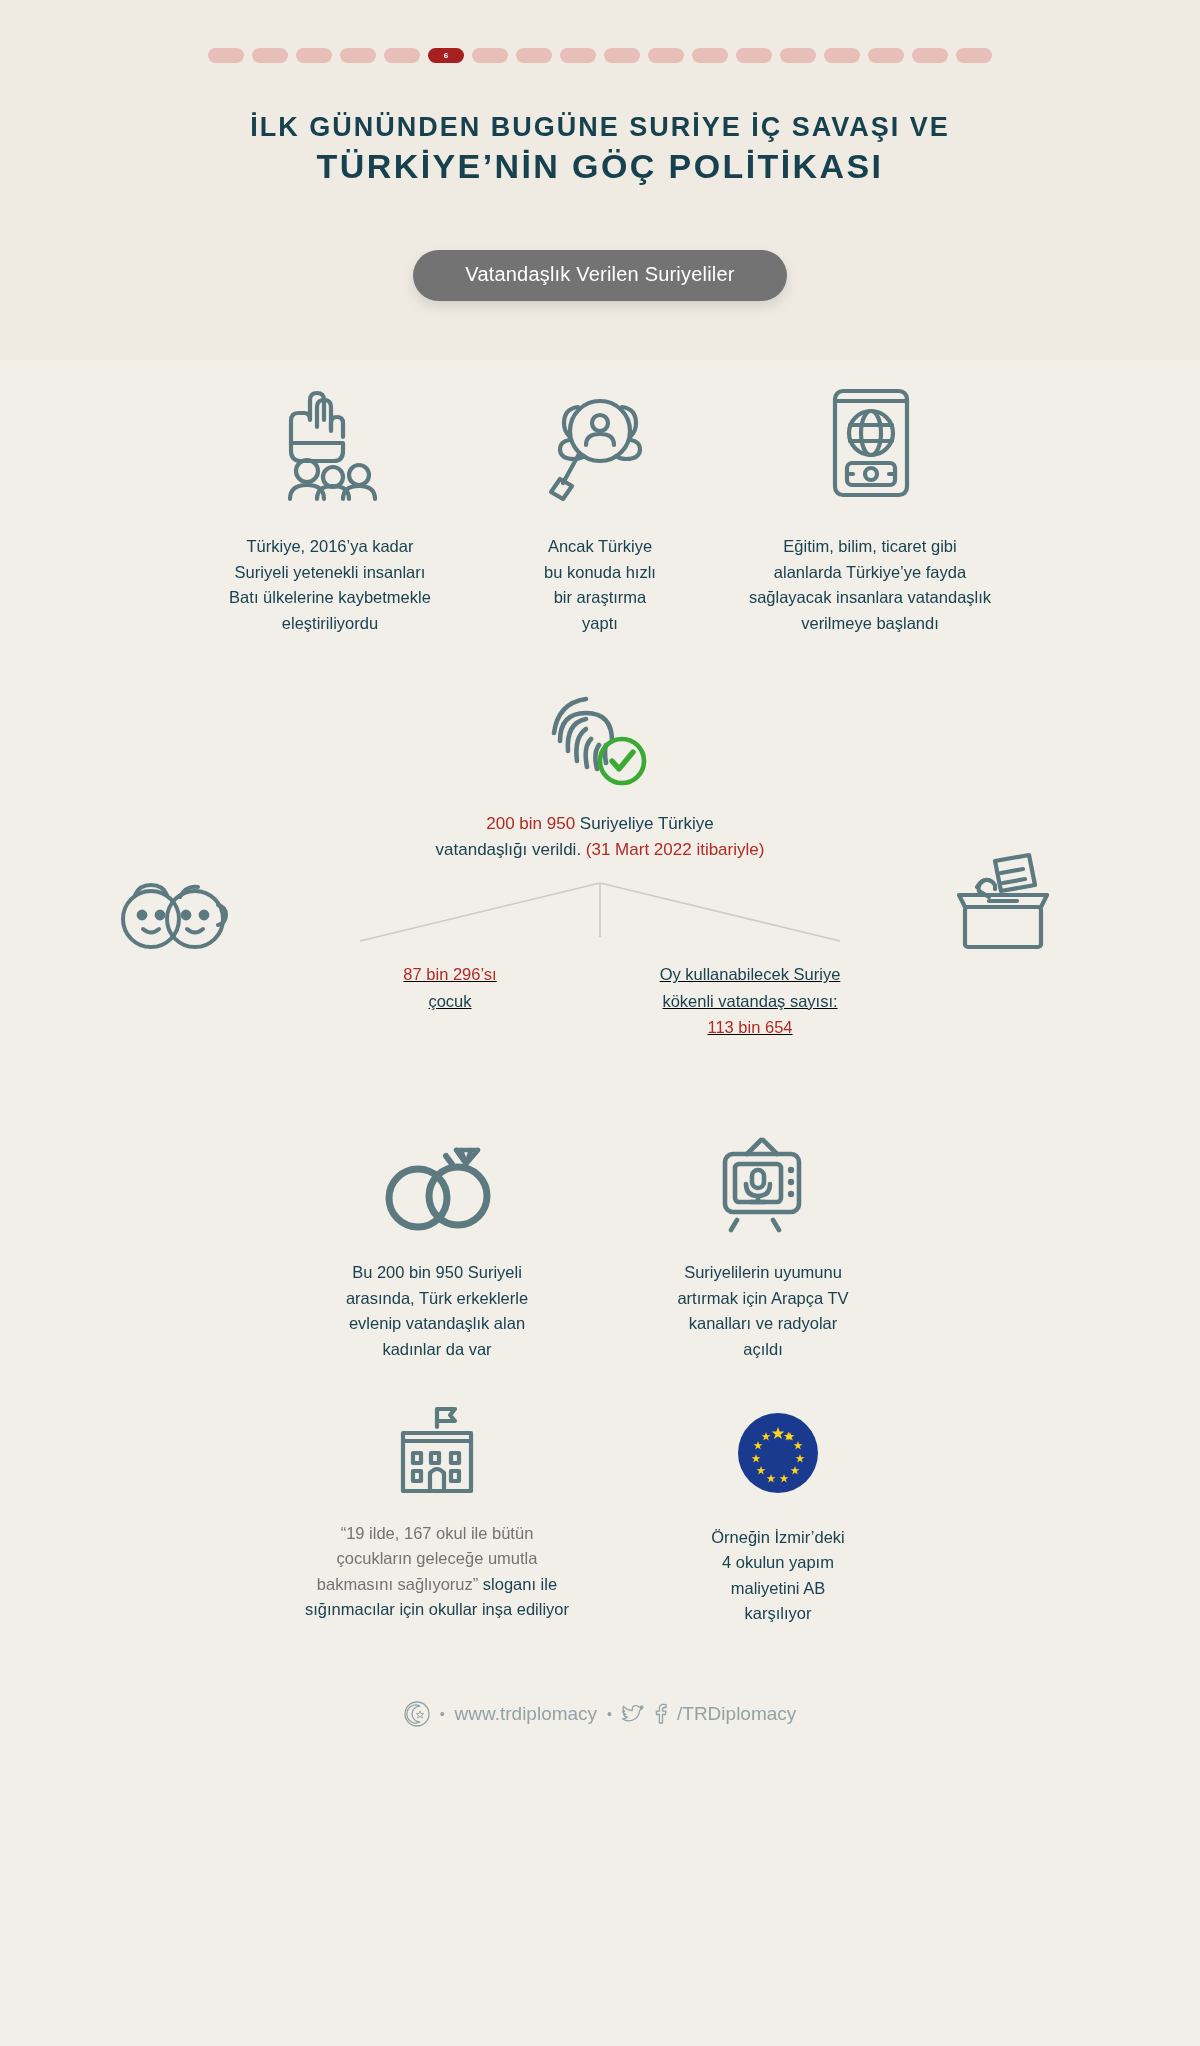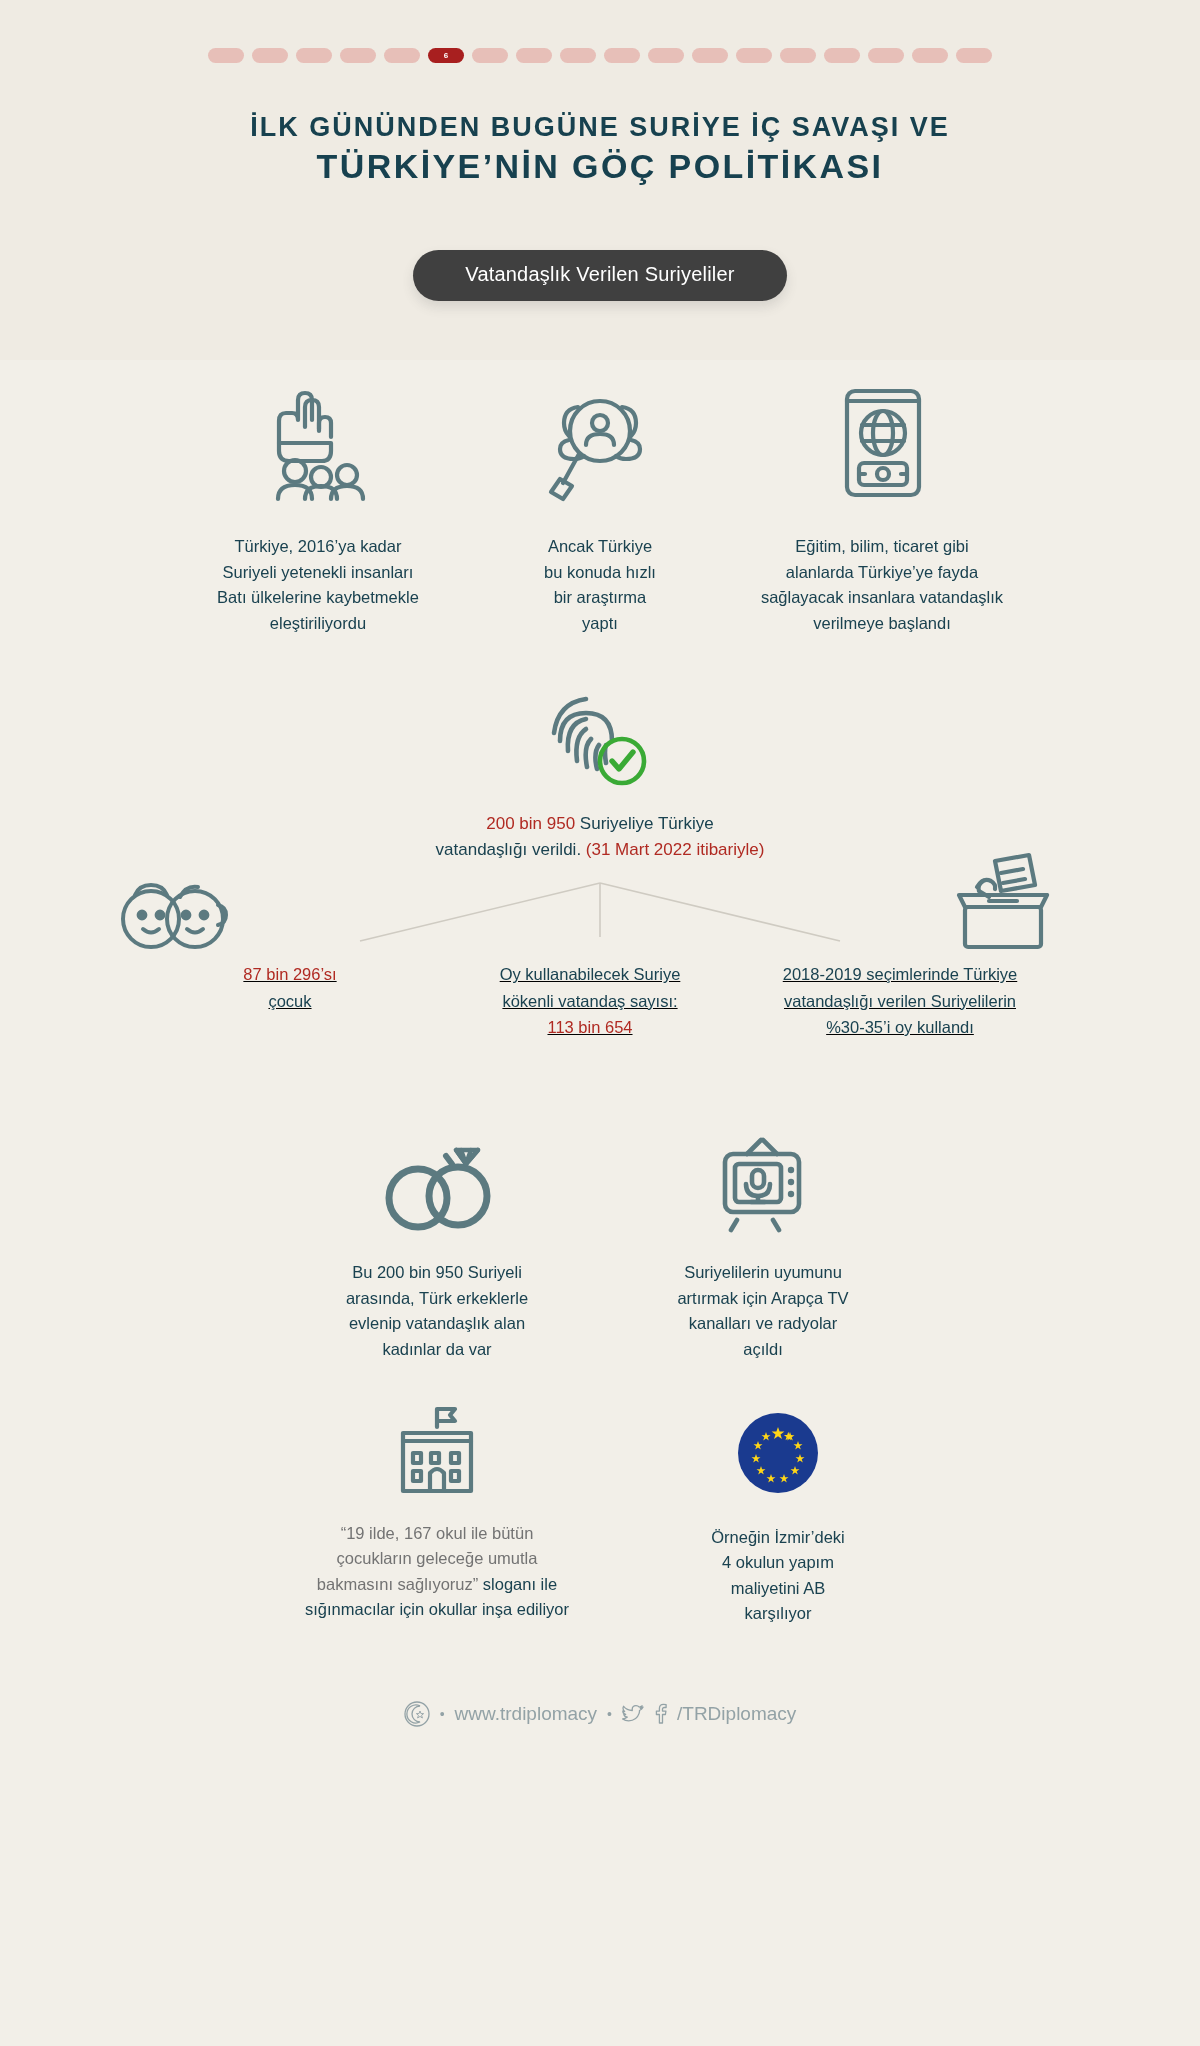"Vatandaşlık Verilen Suriyeliler" .badge { background: #404040 -> #737373 }
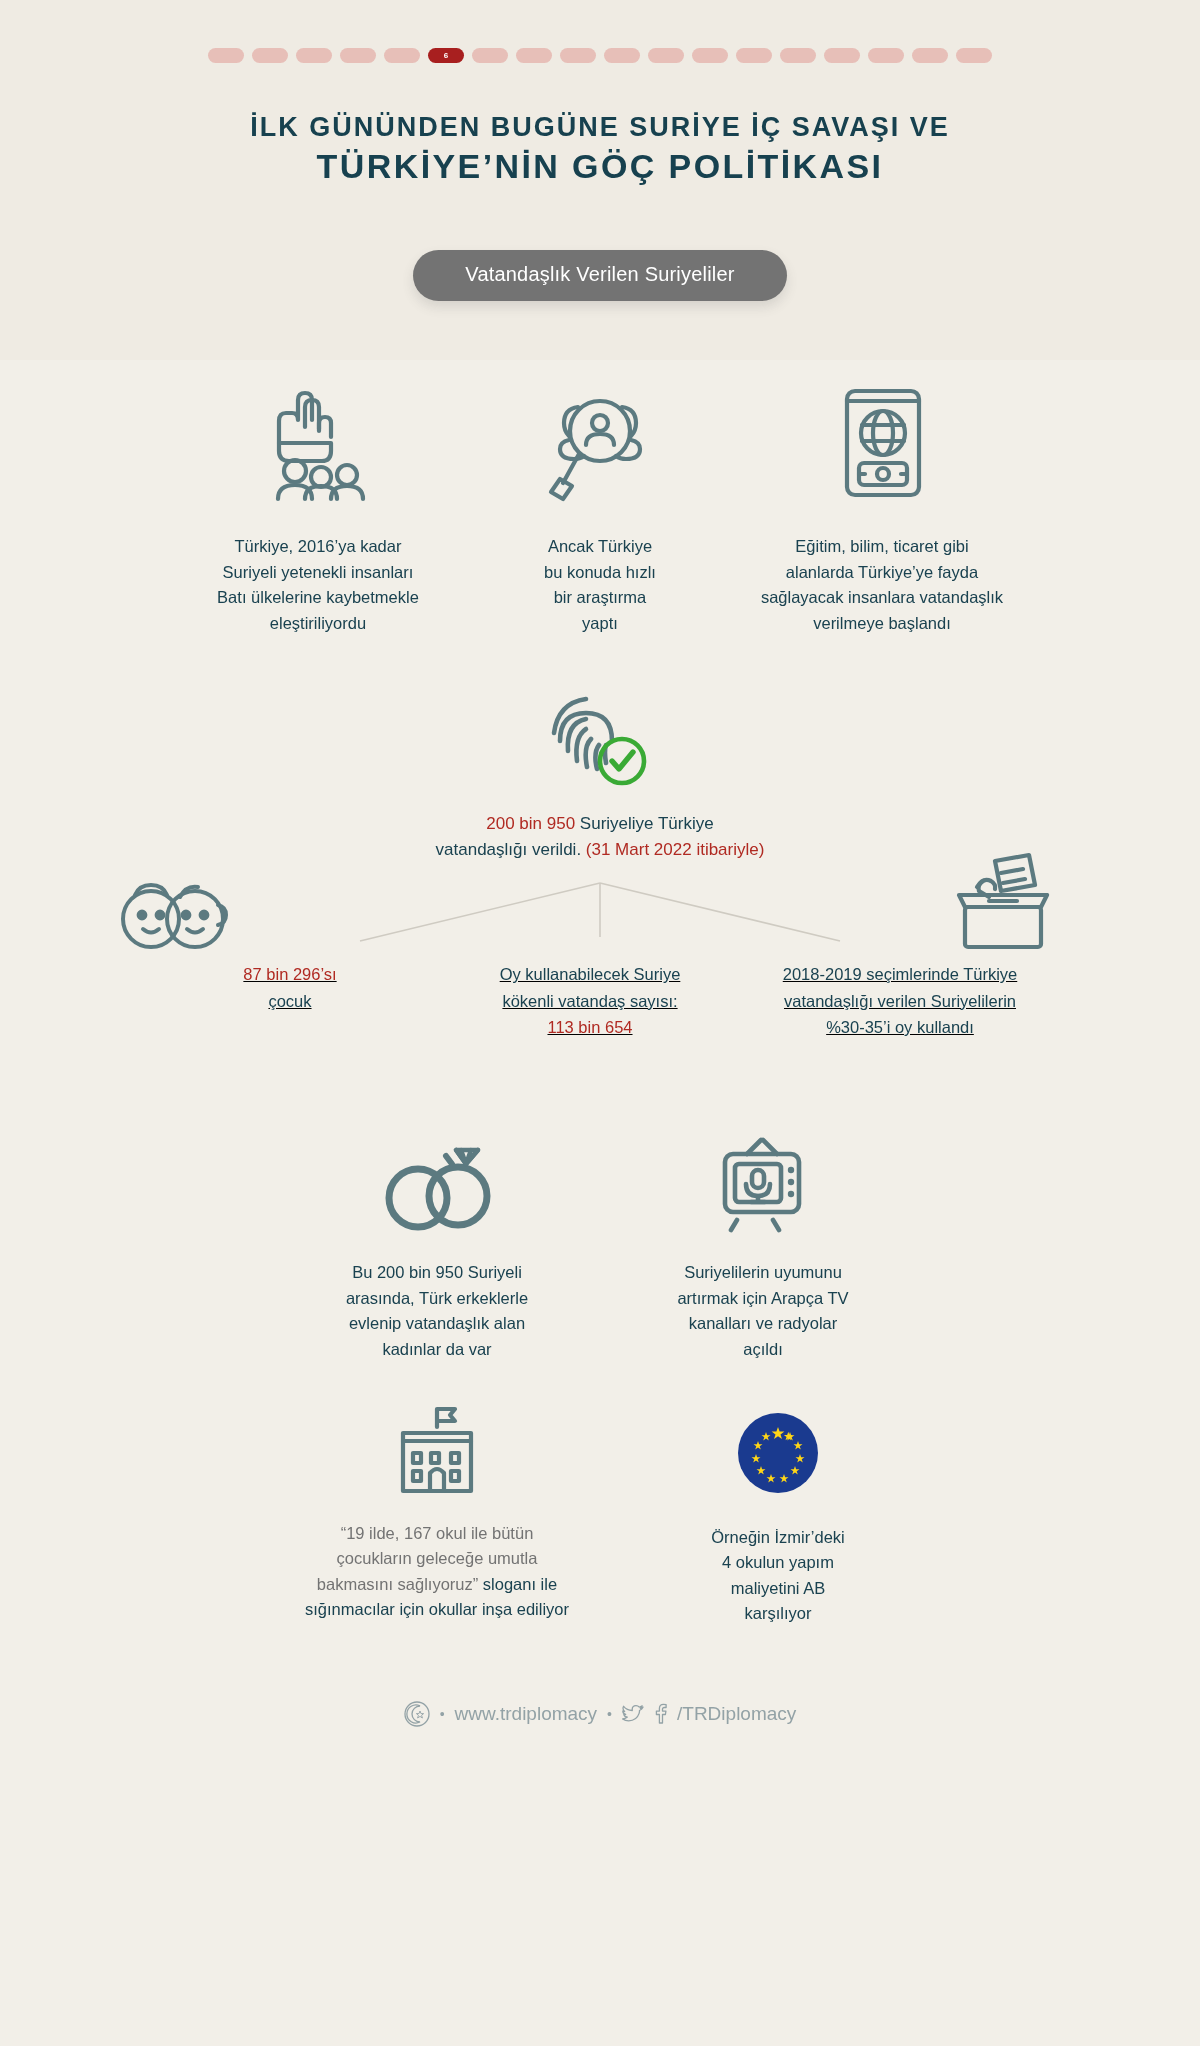"Türkiye, 2016’ya kadar" .row-top { gap: 12px -> 0 }
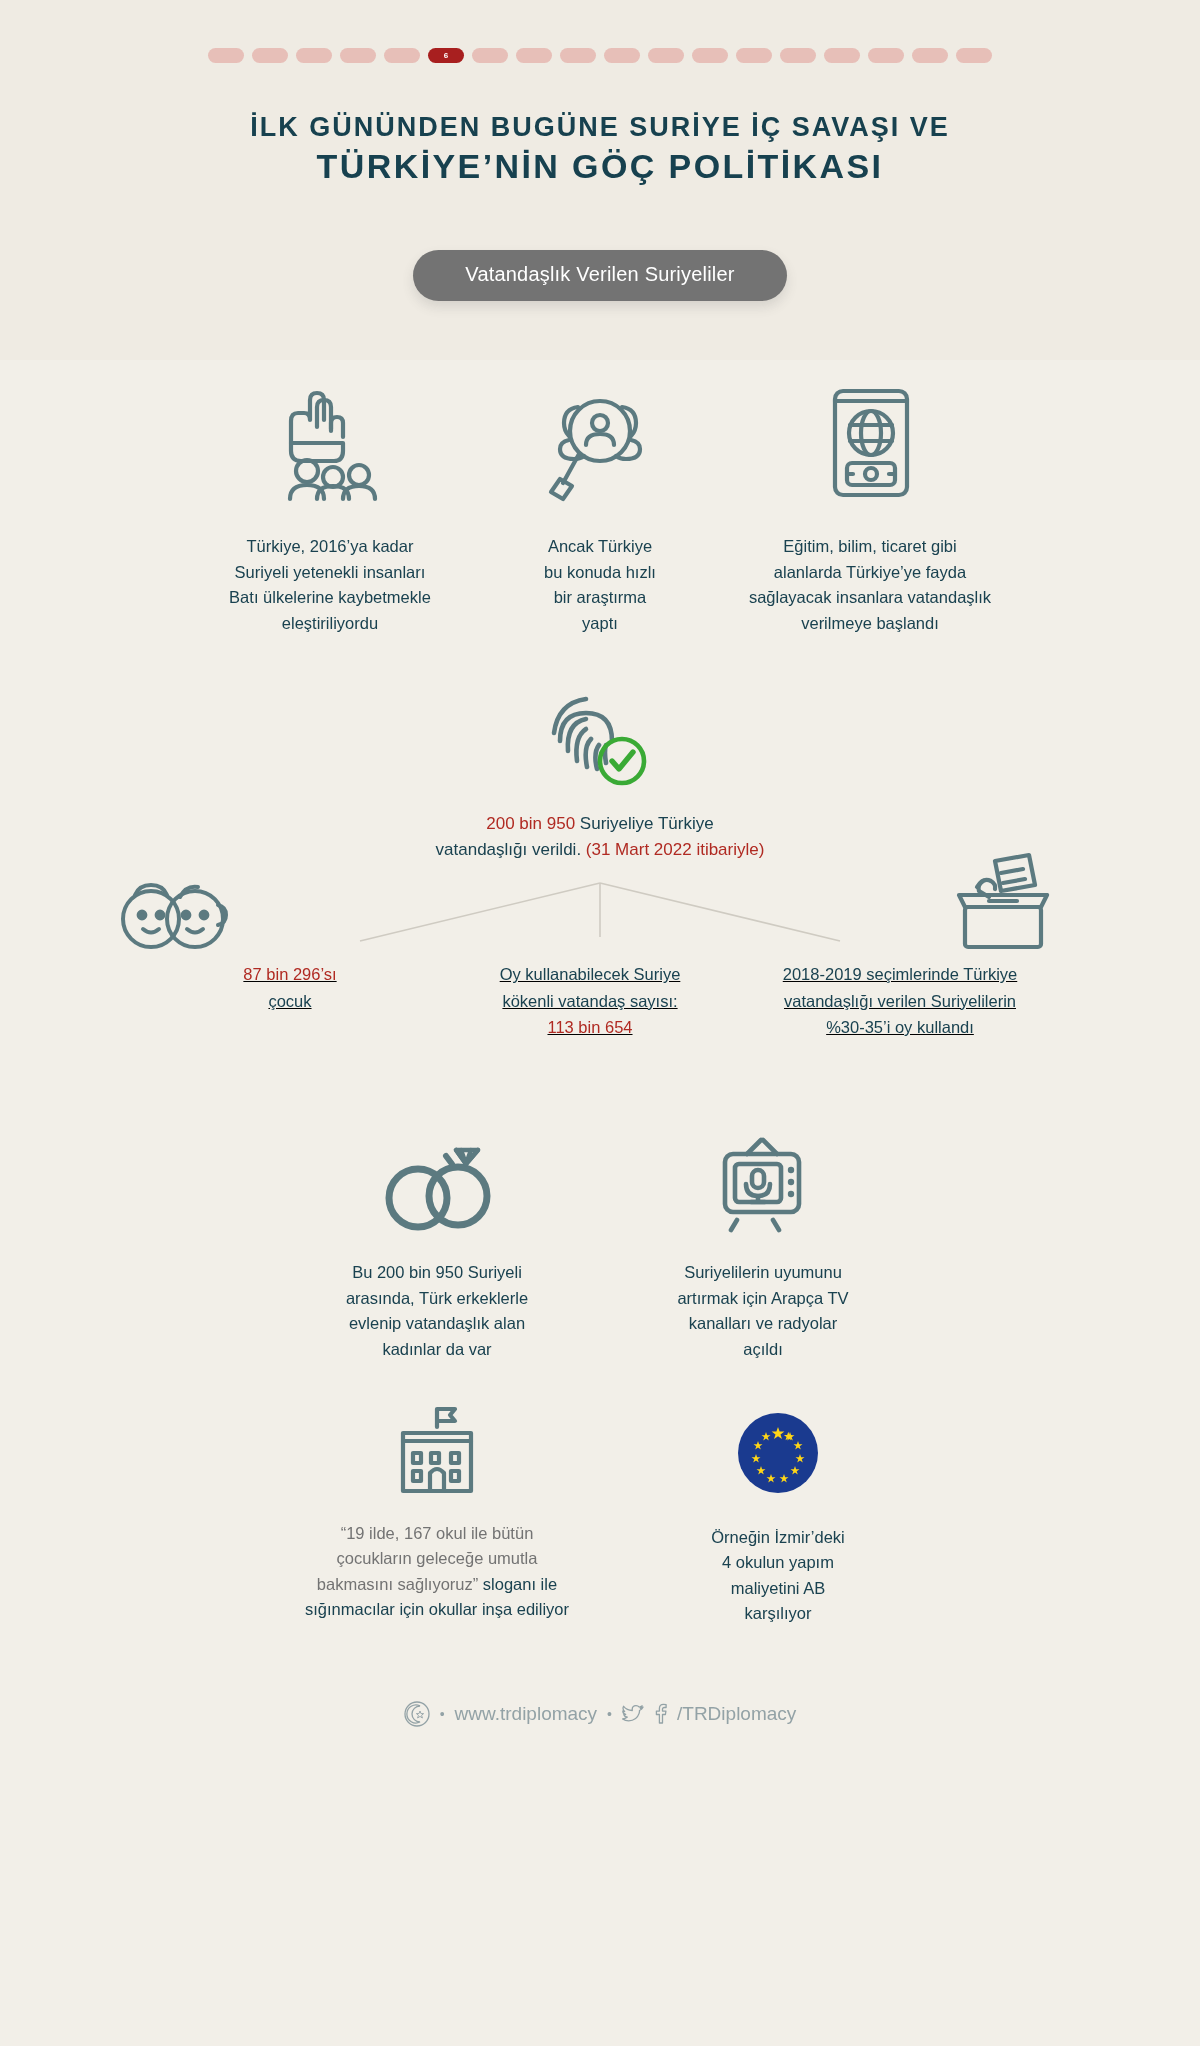"2018-2019 seçimlerinde Türkiye" div.cell { html: <div> <div> <div>2018-2019 seçimlerinde Türkiye</div> <div>vatandaşlığı verilen Suriyelilerin</div> <div>%30-35’i oy kullandı</div> </div> </div> -> none }
